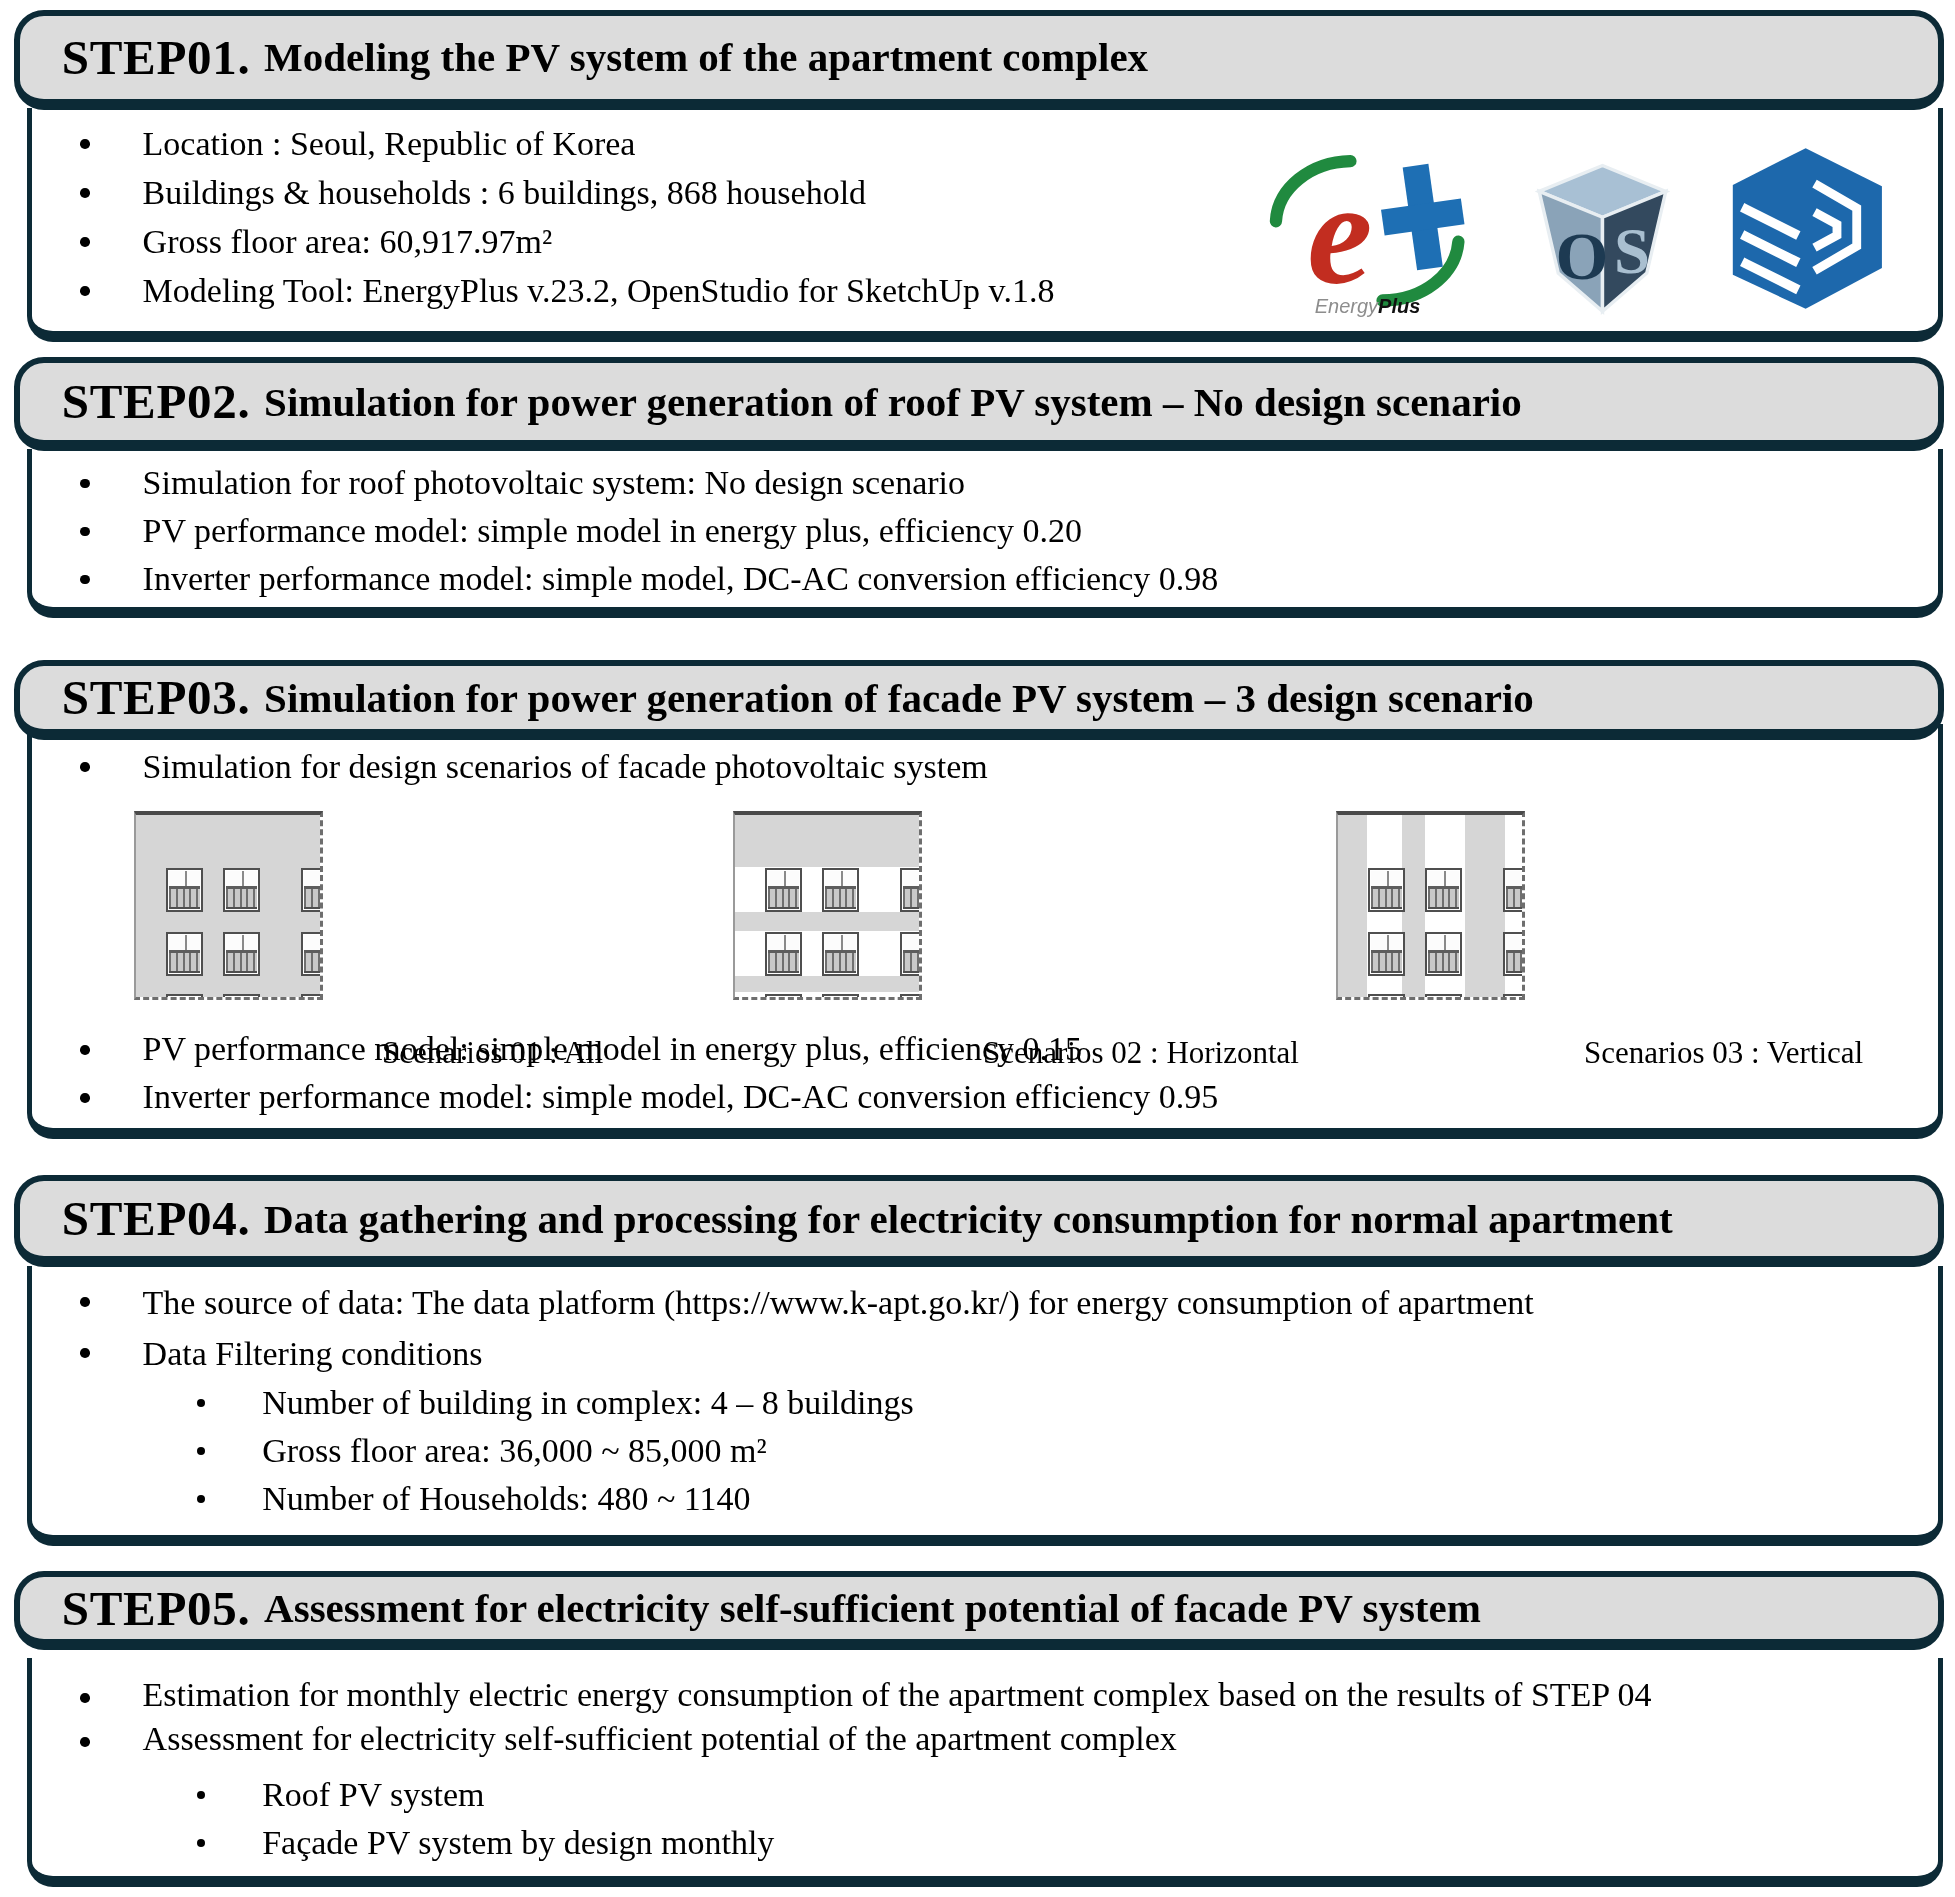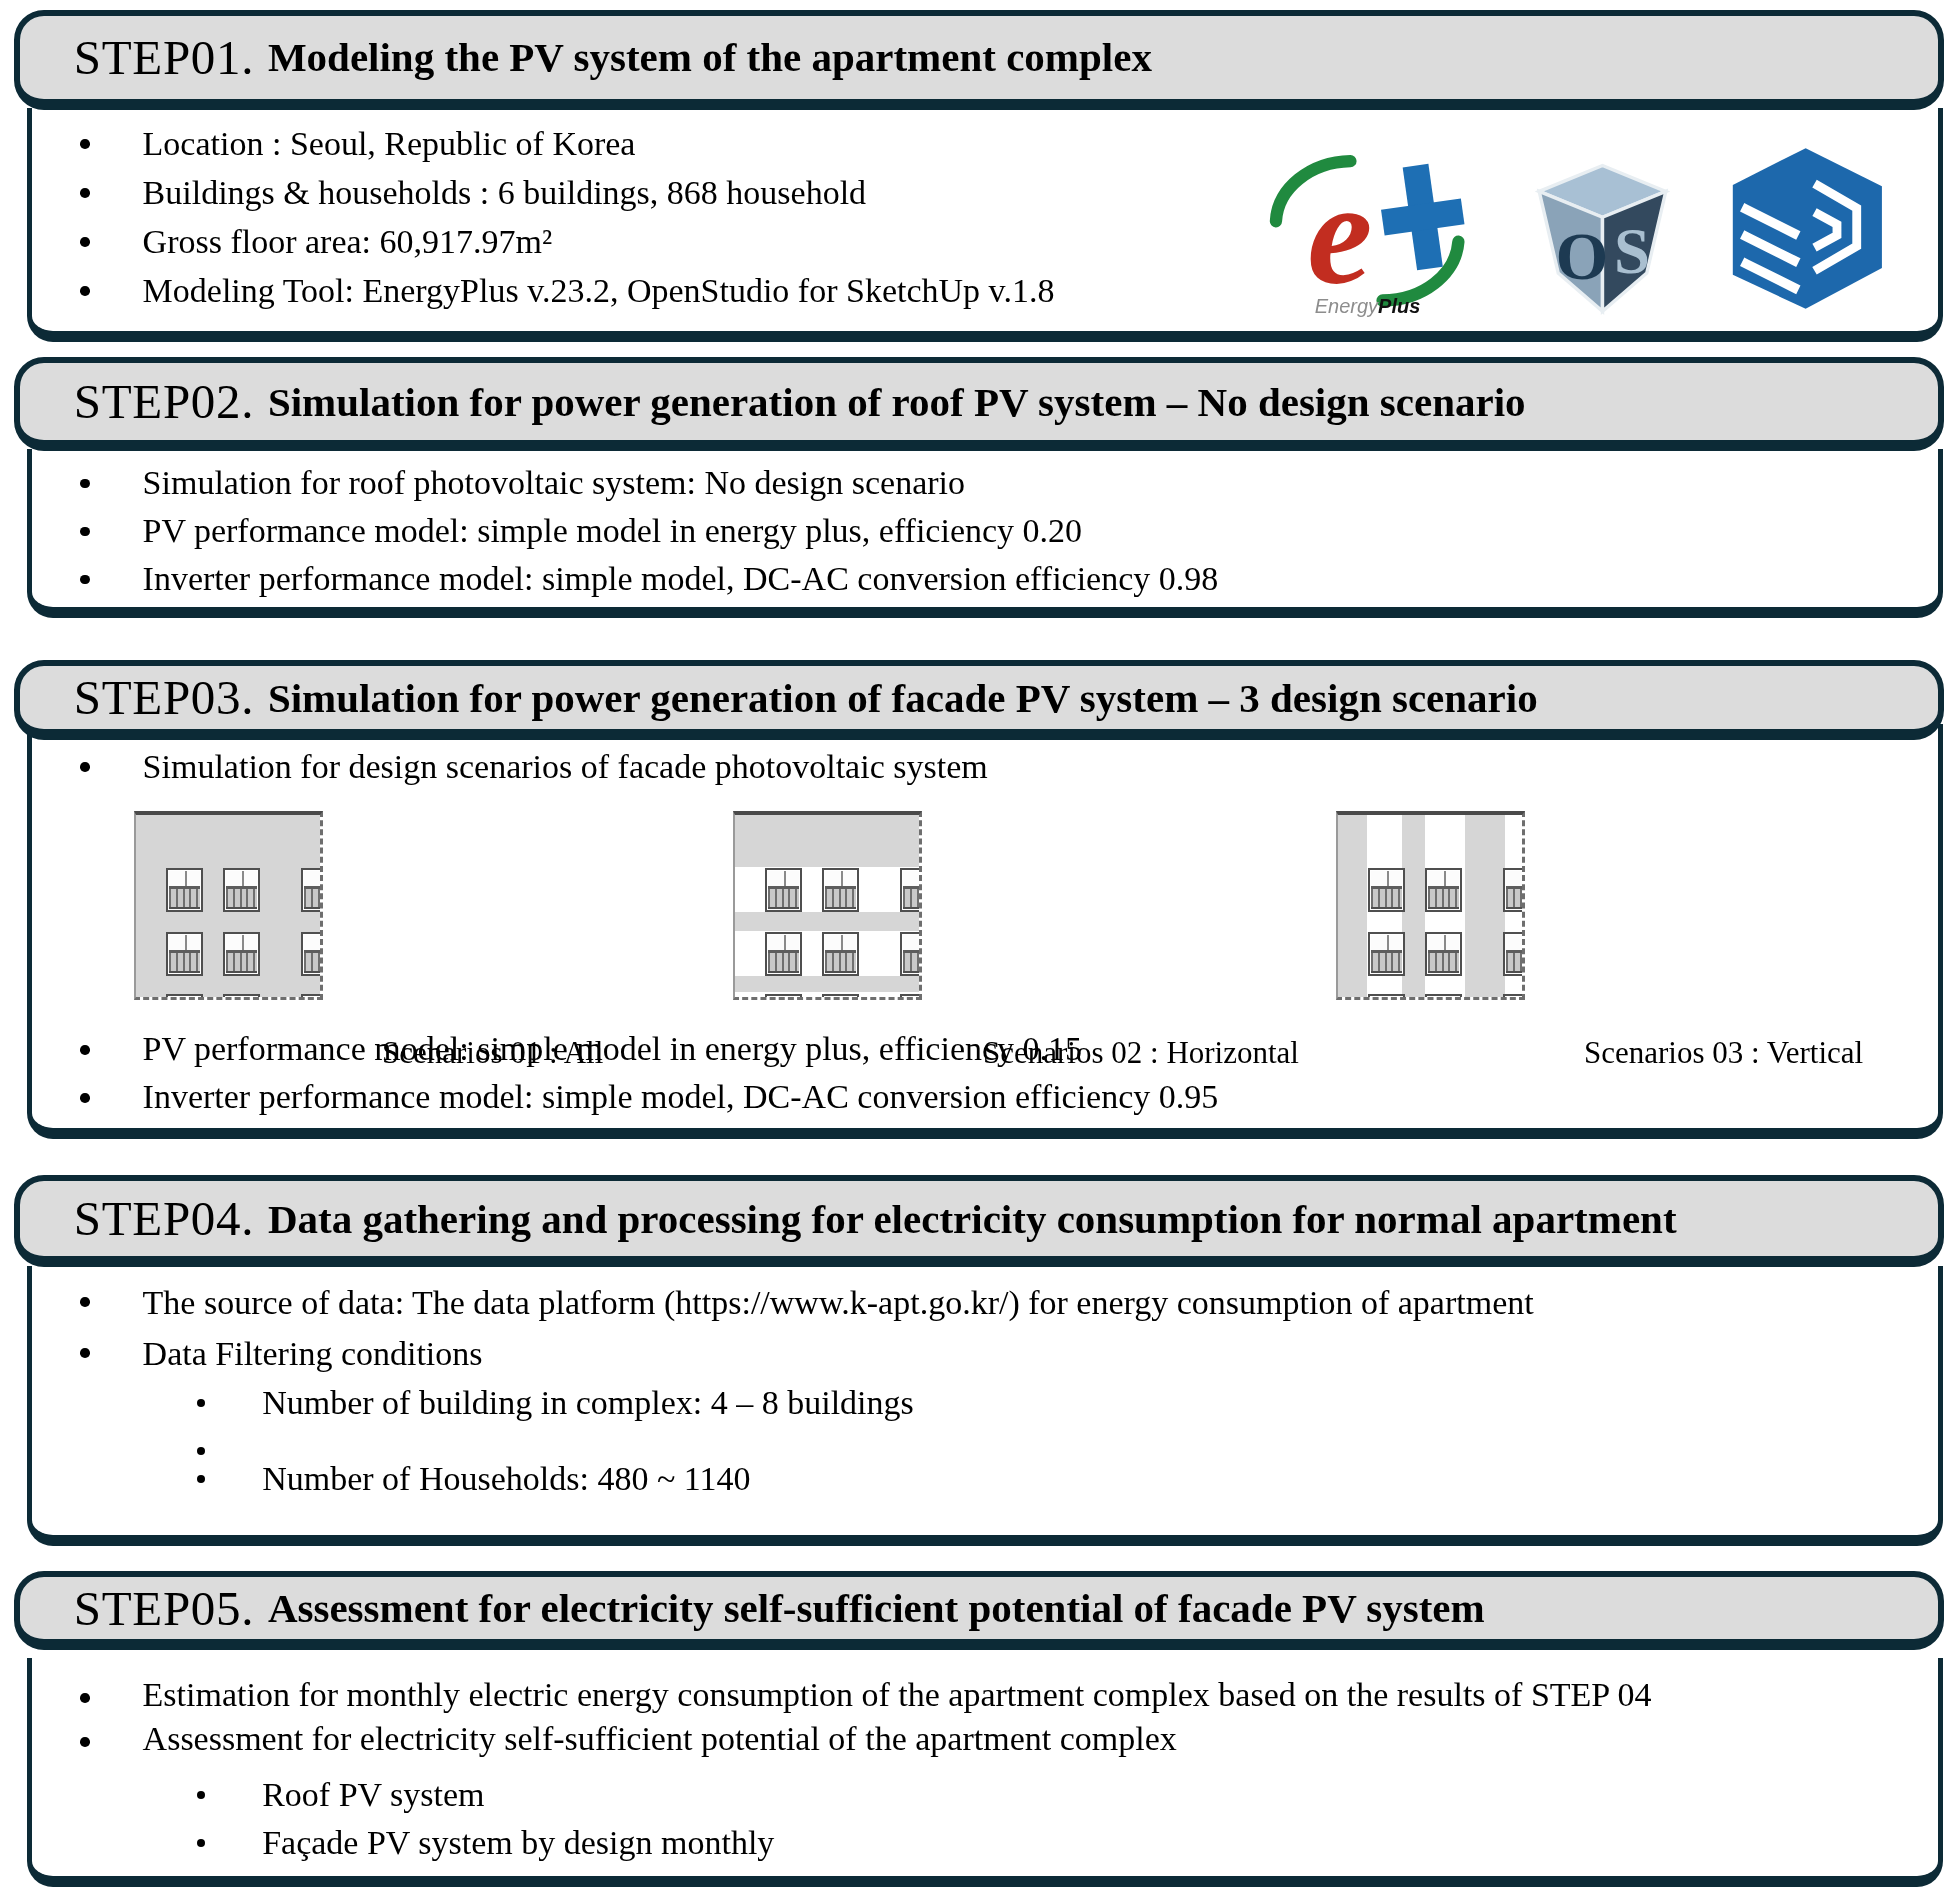"STEP01." .hdr .num { font-weight: normal -> bold; margin-left: 12px -> none }
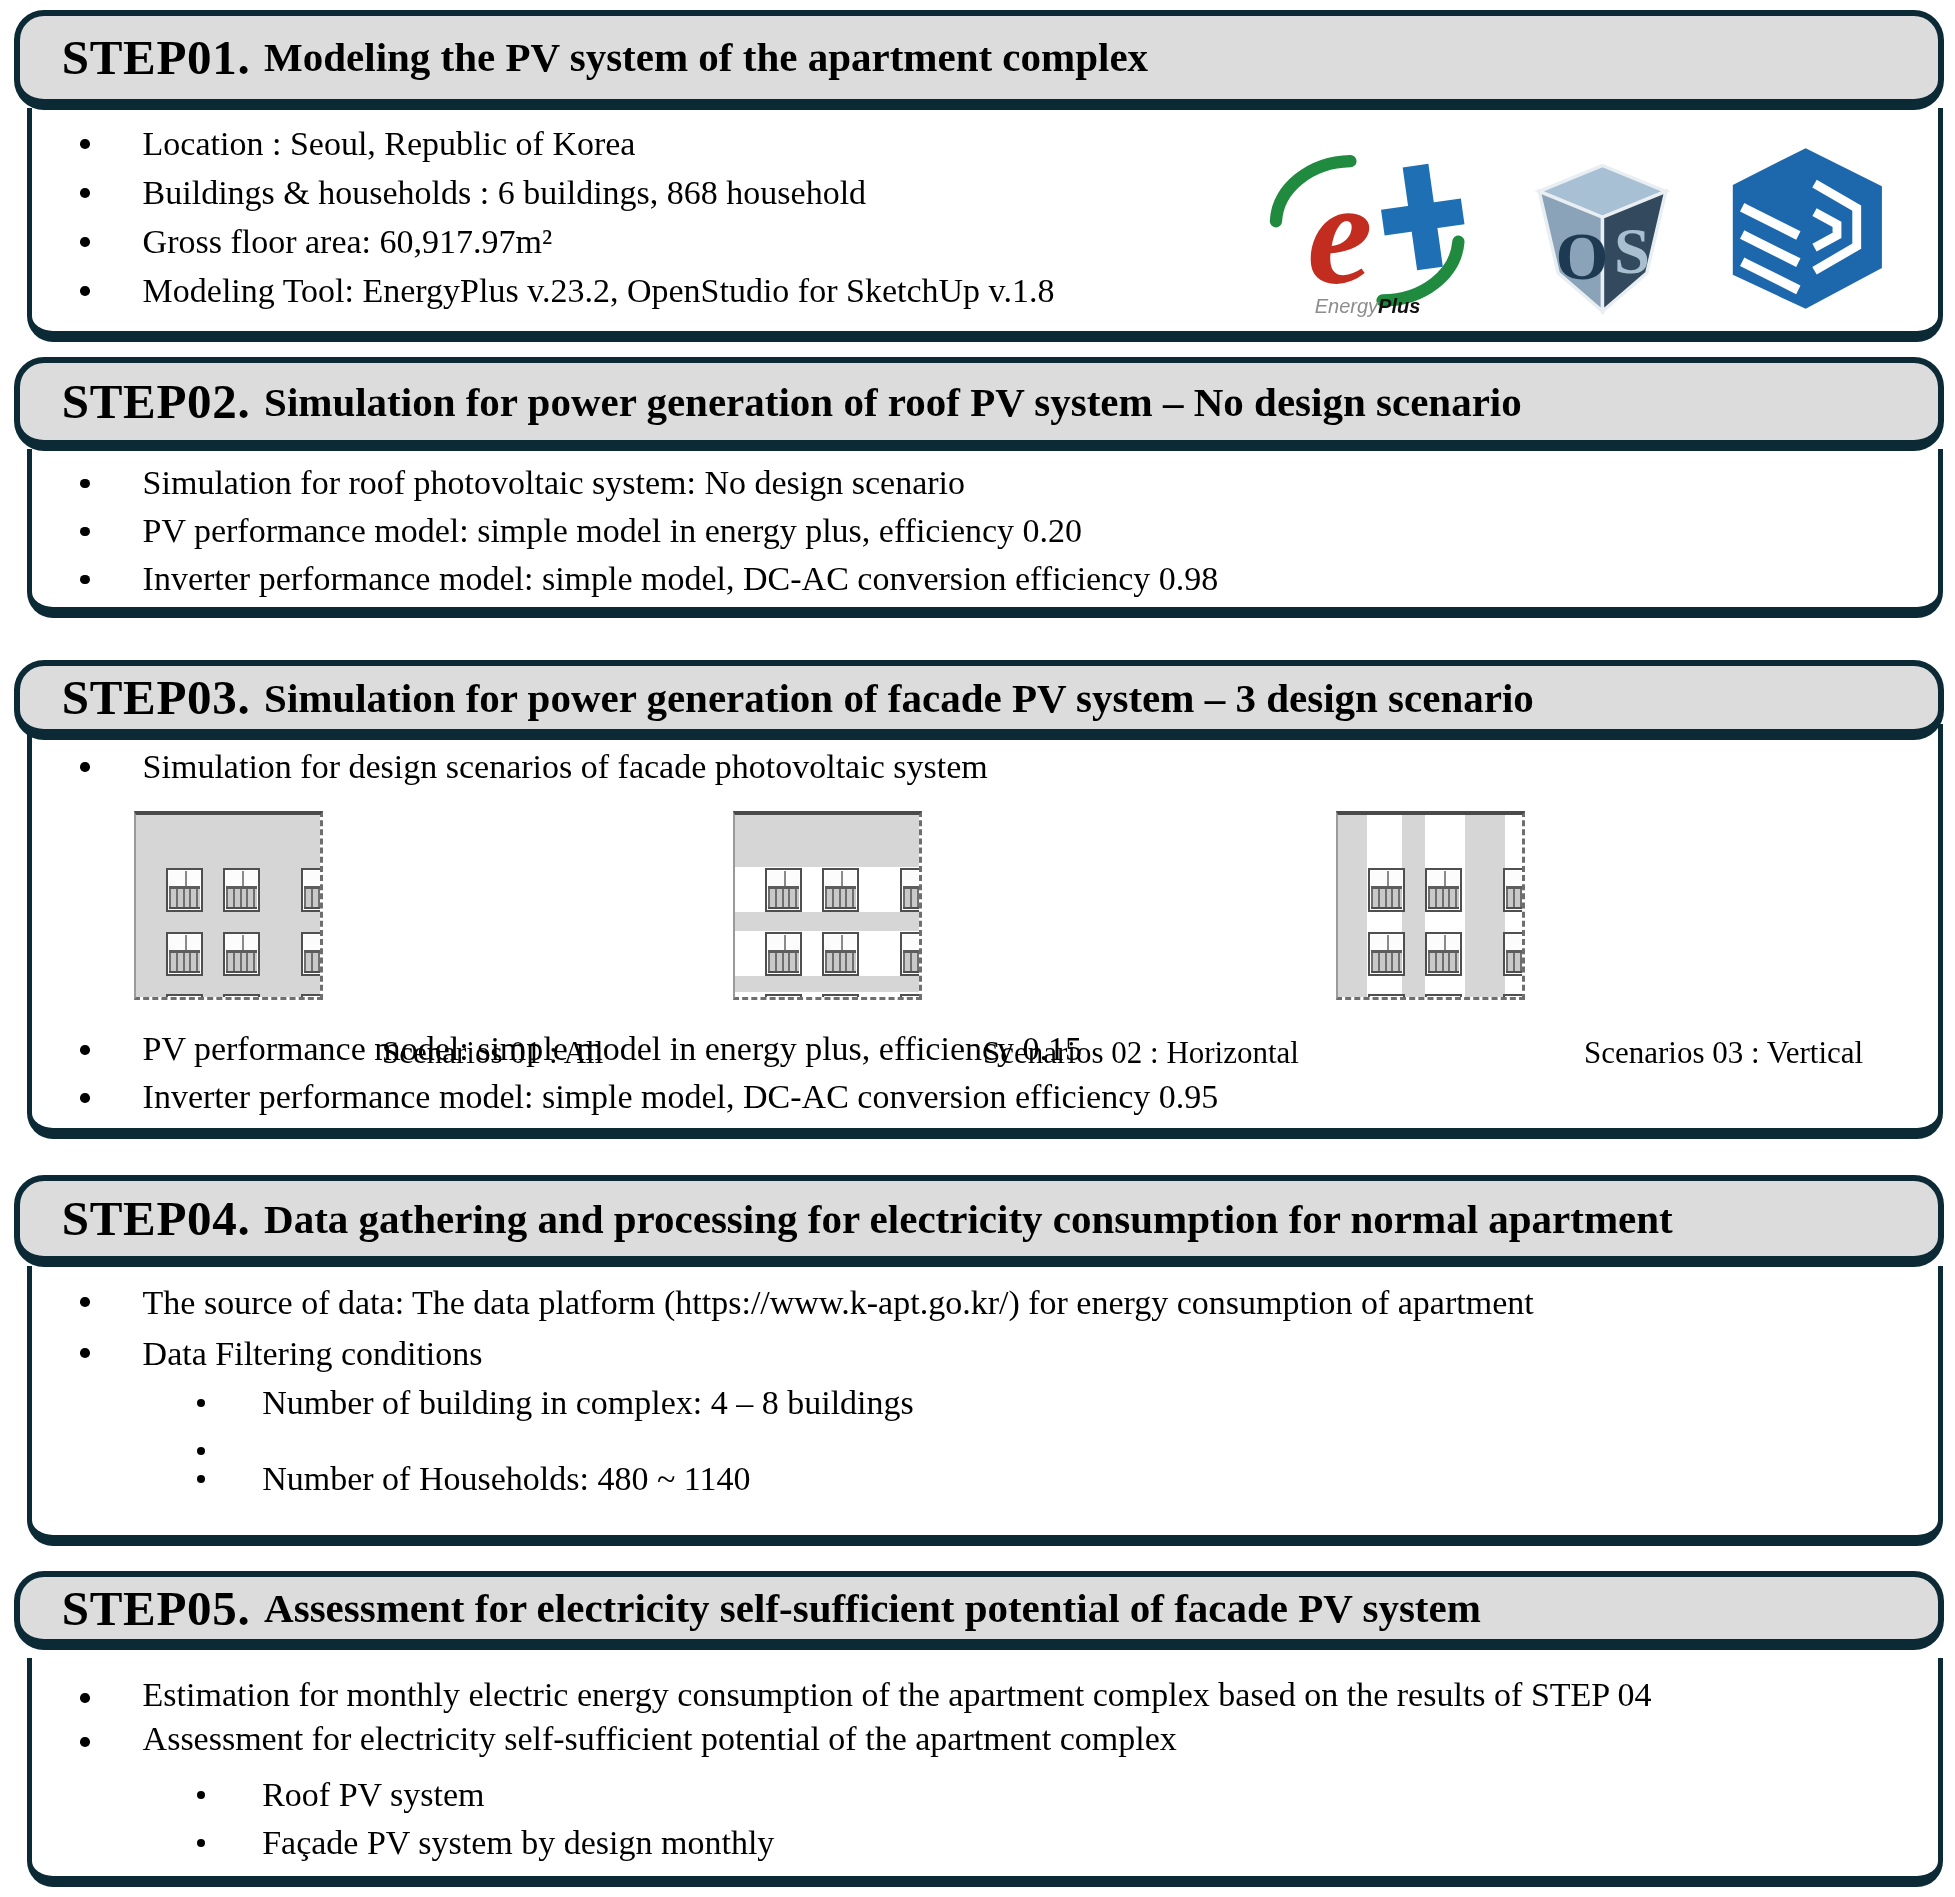"Gross floor area: 36,000 ~" span.txt { html: none -> <span>Gross floor area: 36,000 ~ 85,000 m²</span> }
